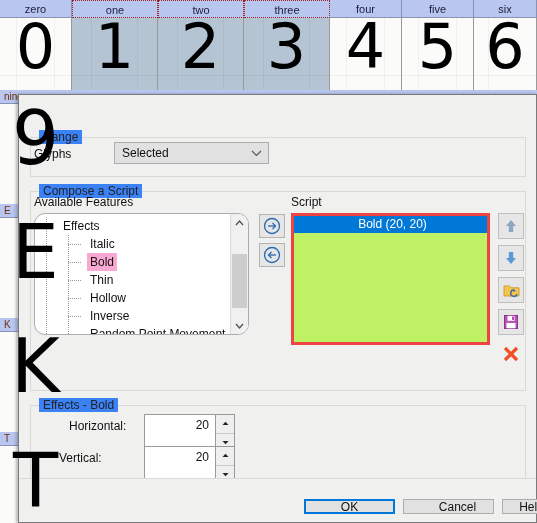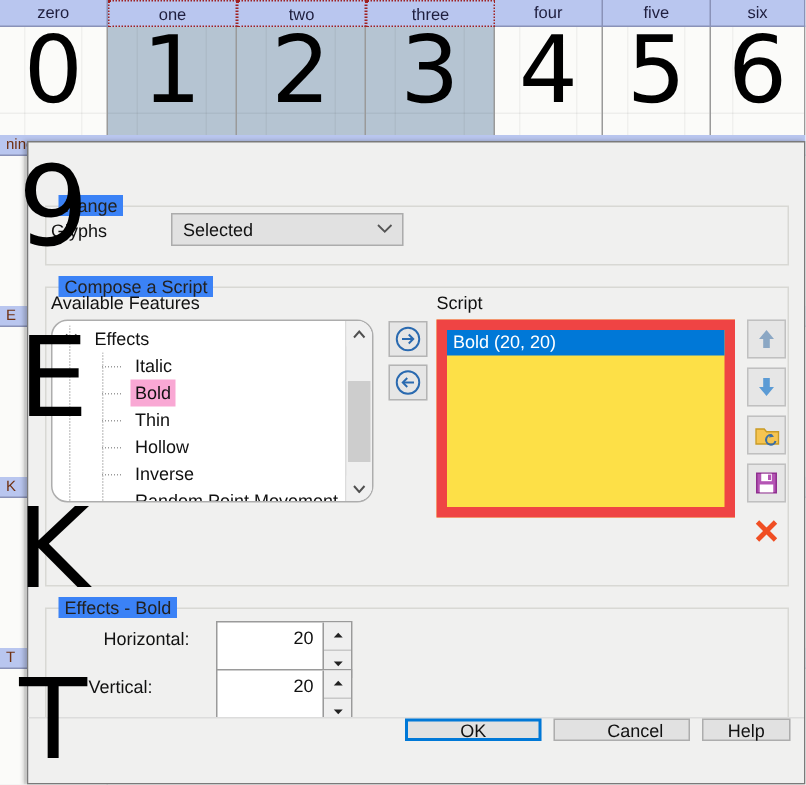"Bold (20, 20)" .scriptbox { background: #fde047 -> #bef264; border: 7px solid #ef4444 -> 3px solid #ef4444; text-align: none -> center }
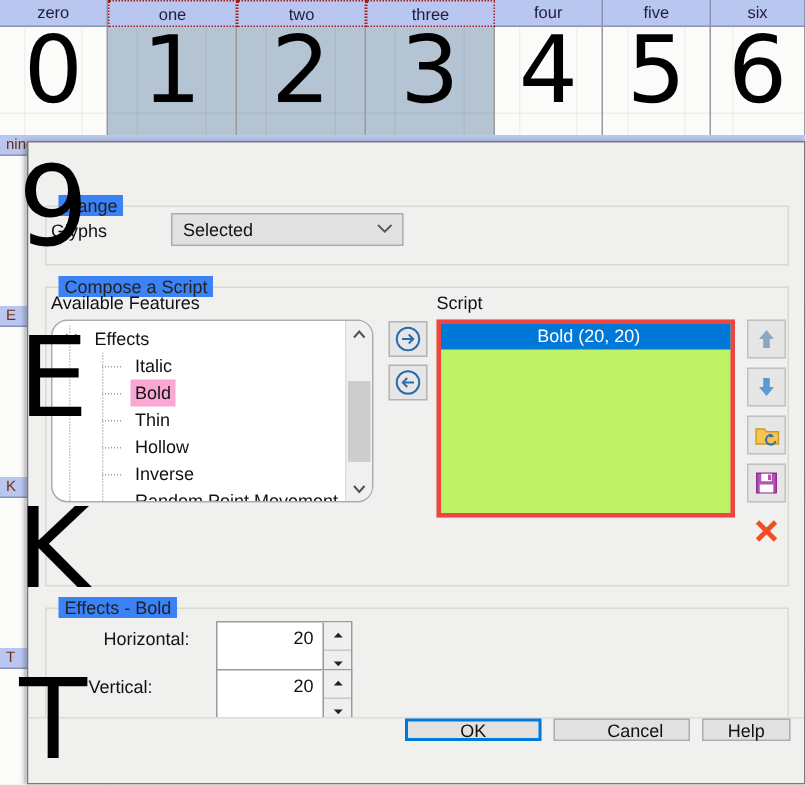"OK" .btn { margin-left: none -> 34px; top: 0 -> 20px }
